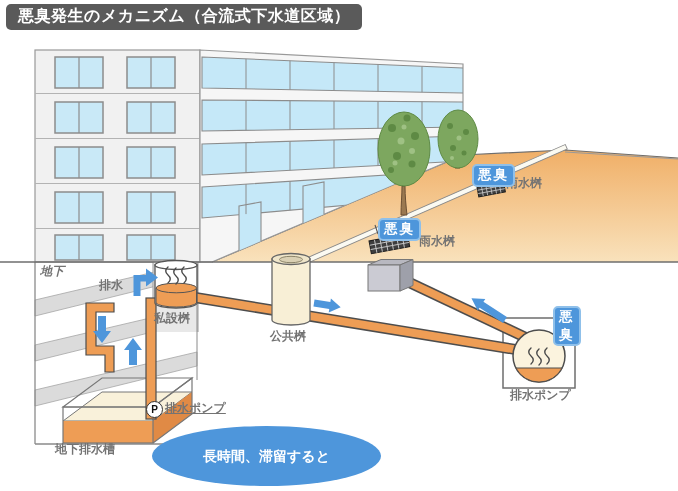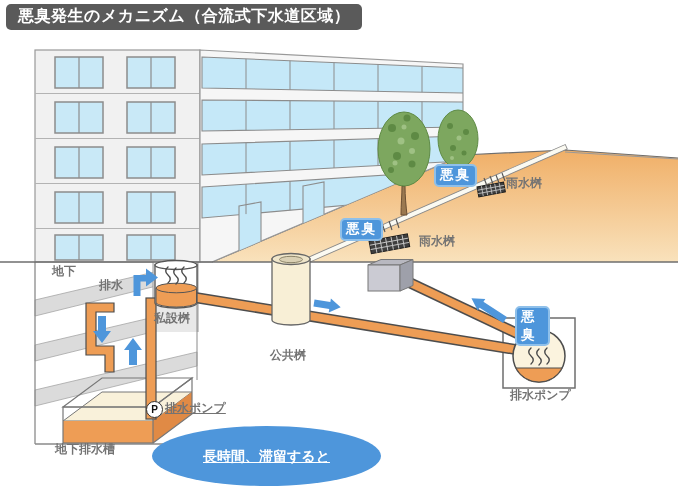"悪臭" .odor-badge { margin-left: none -> 38px }
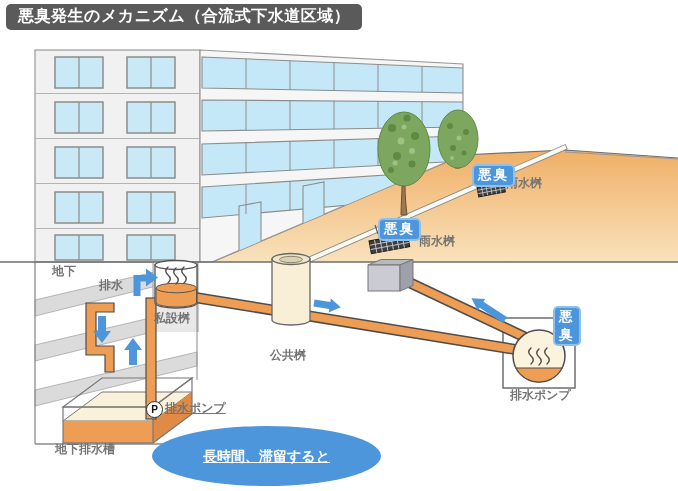"地下" span.lbl { font-style: none -> italic; left: 52px -> 40px }
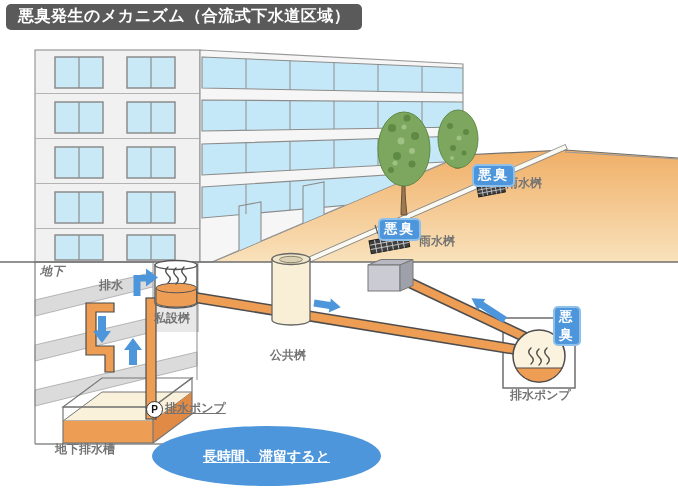"公共桝" span.lbl { margin-top: 19px -> none }
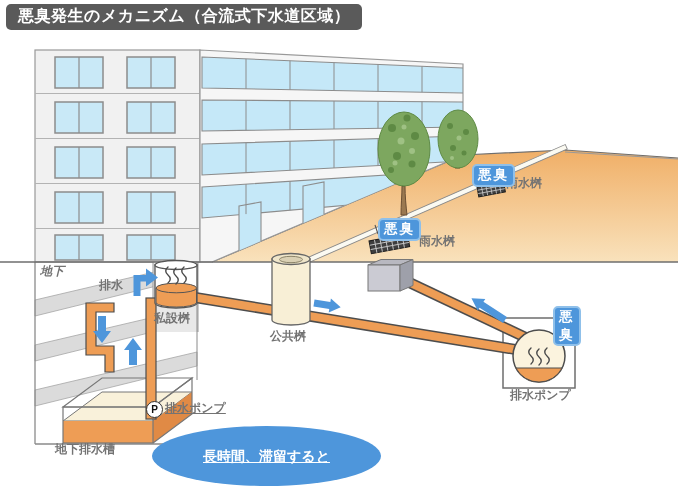"長時間、滞留すると" .callout { text-decoration: underline -> none }
